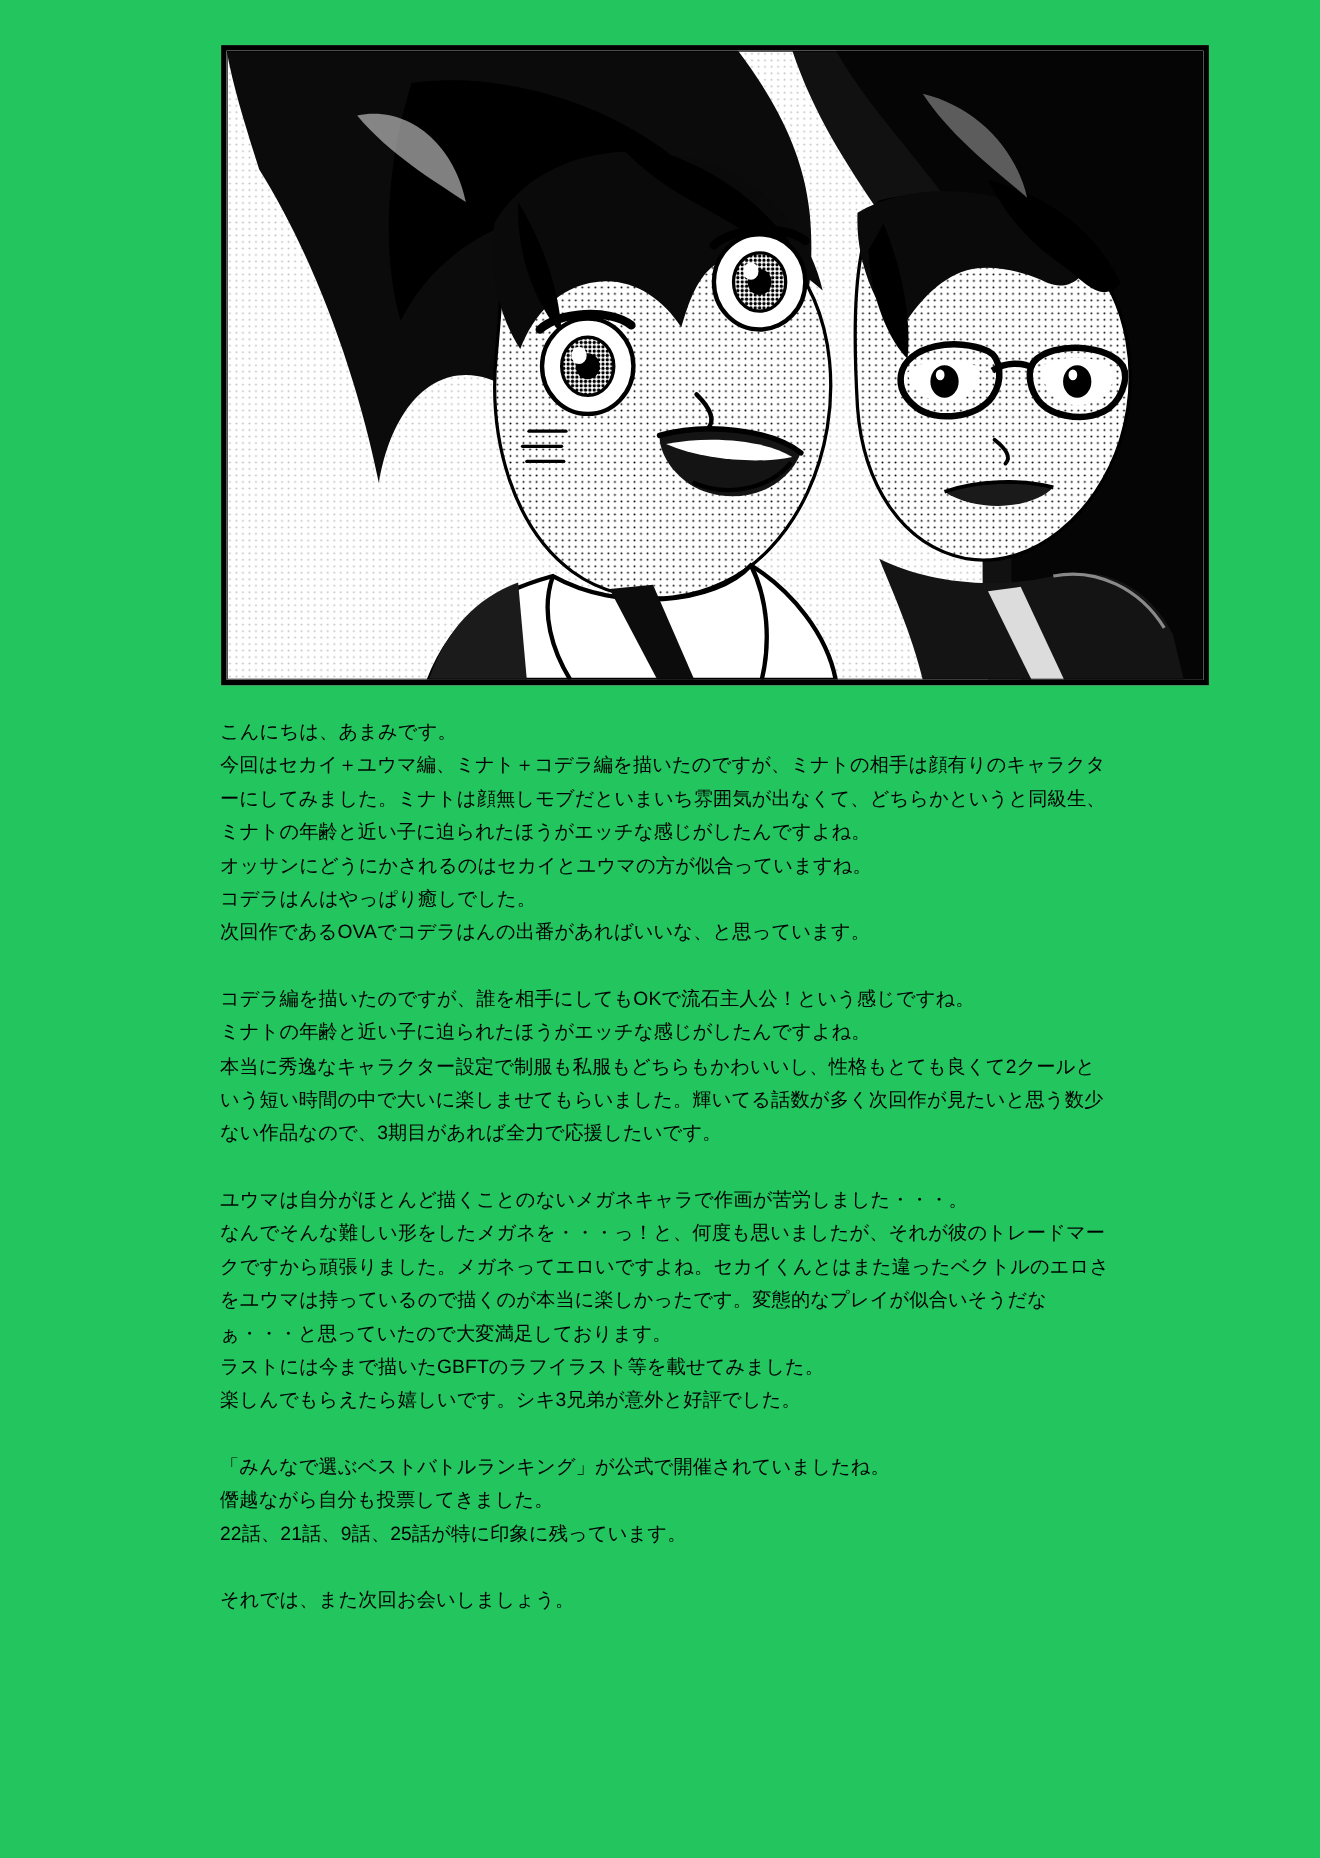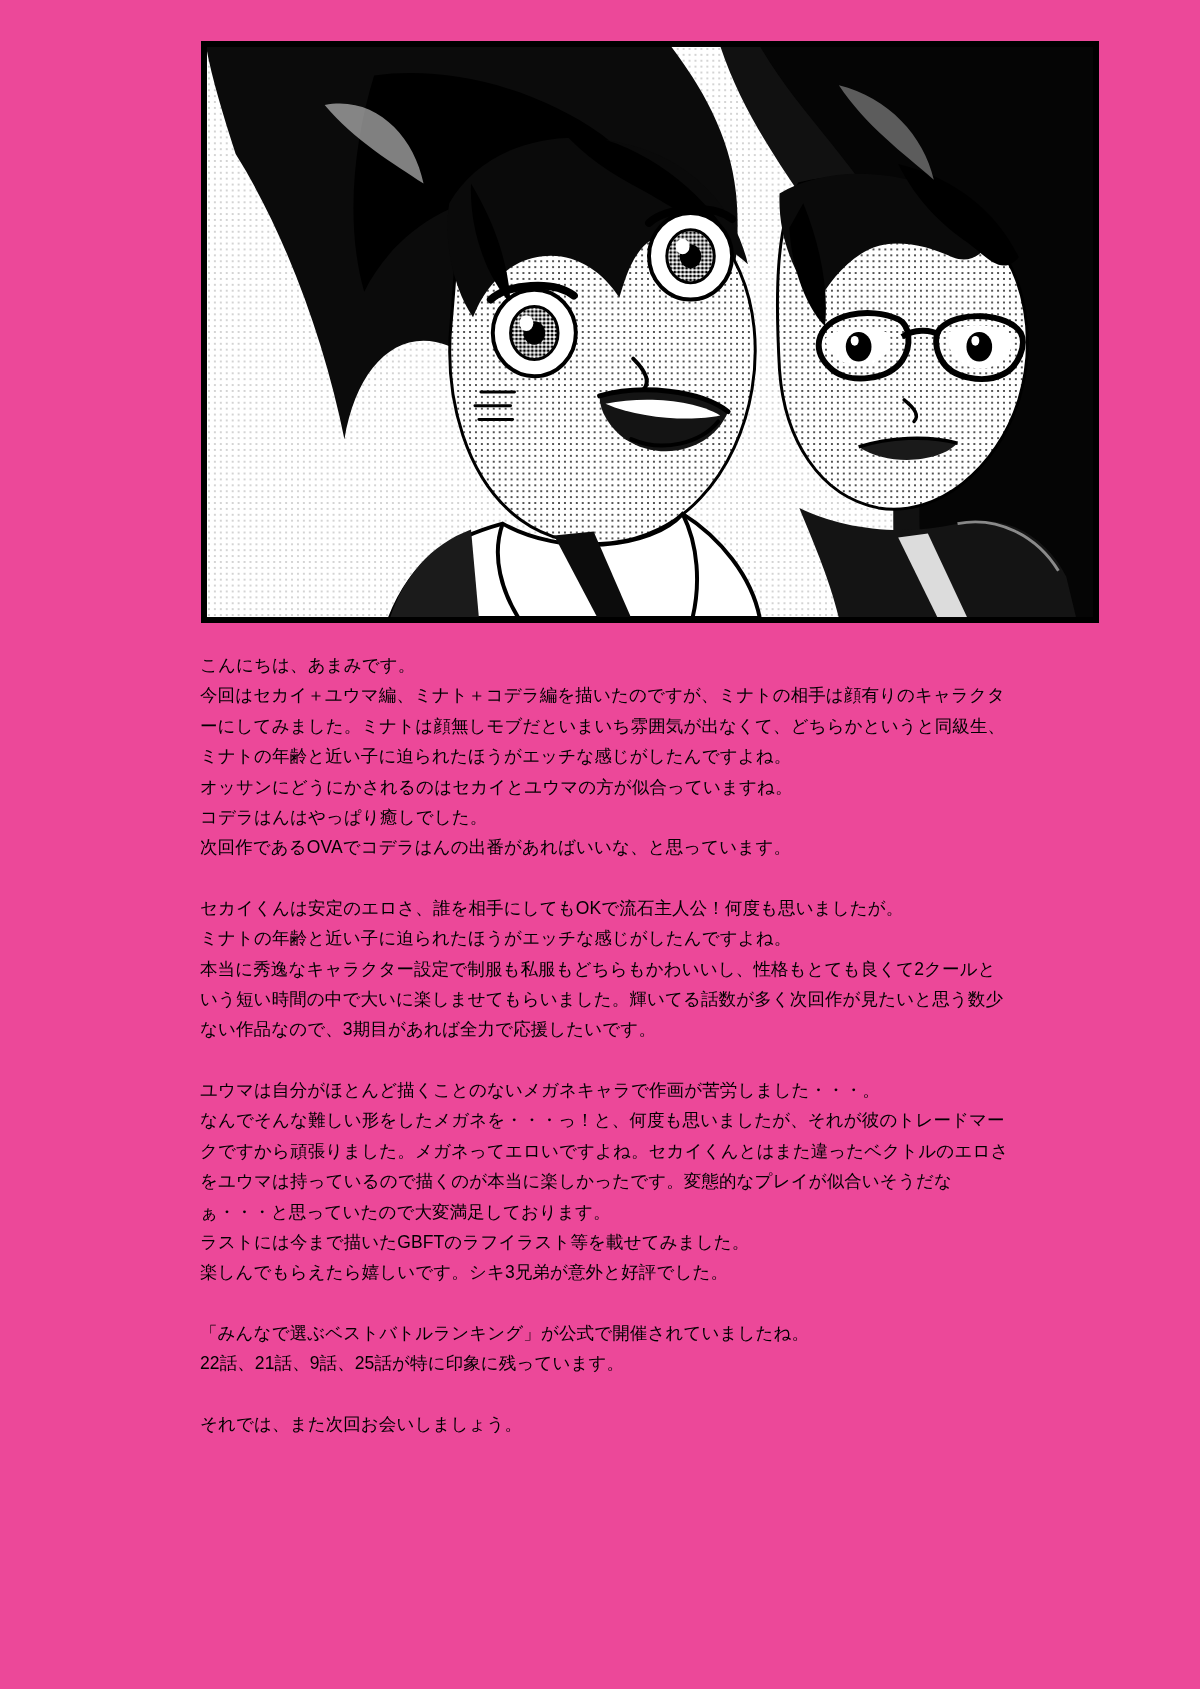"こんにちは、あまみです。" .page { background: #ec4899 -> #22c55e }
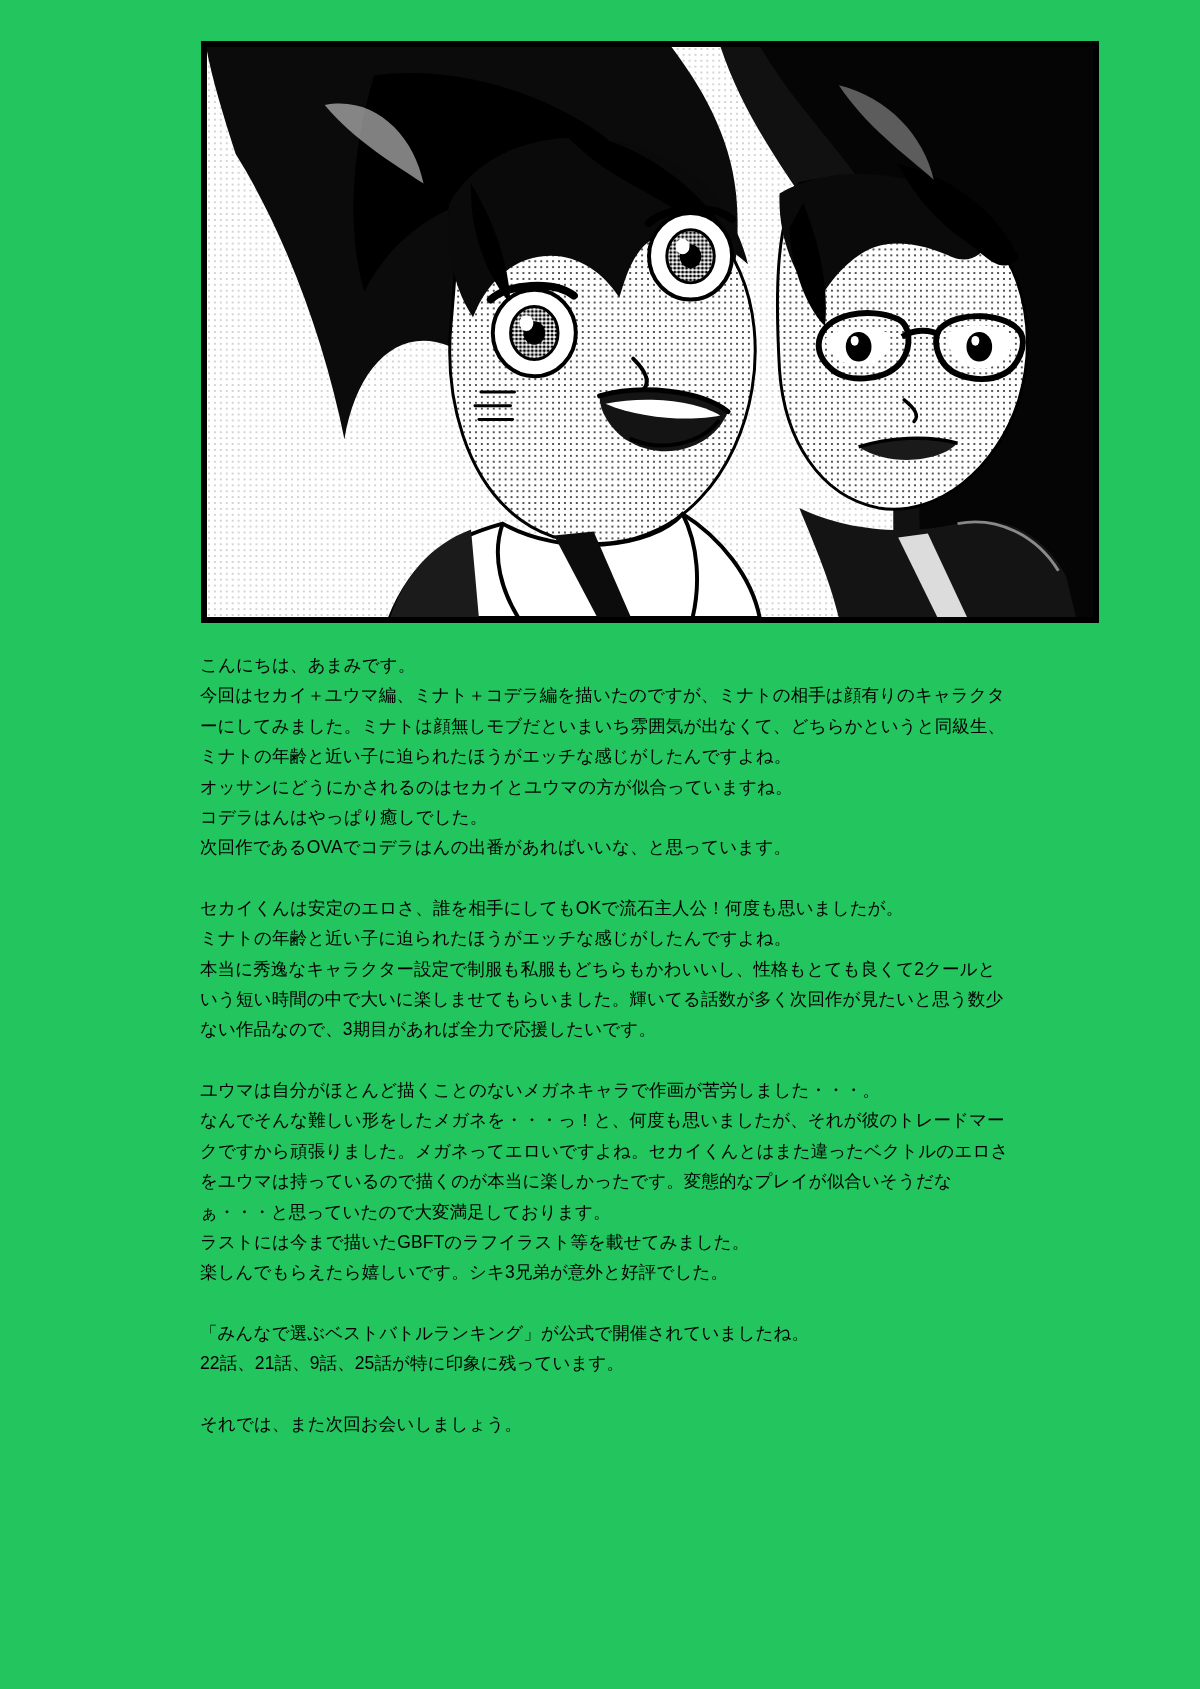"セカイくんは安定のエロさ、誰を相手にしてもOKで流石主人公！何度も思いましたが。" p.para { text: セカイくんは安定のエロさ、誰を相手にしてもOKで流石主人公！何度も思いましたが -> コデラ編を描いたのですが、誰を相手にしてもOKで流石主人公！という感じですね }
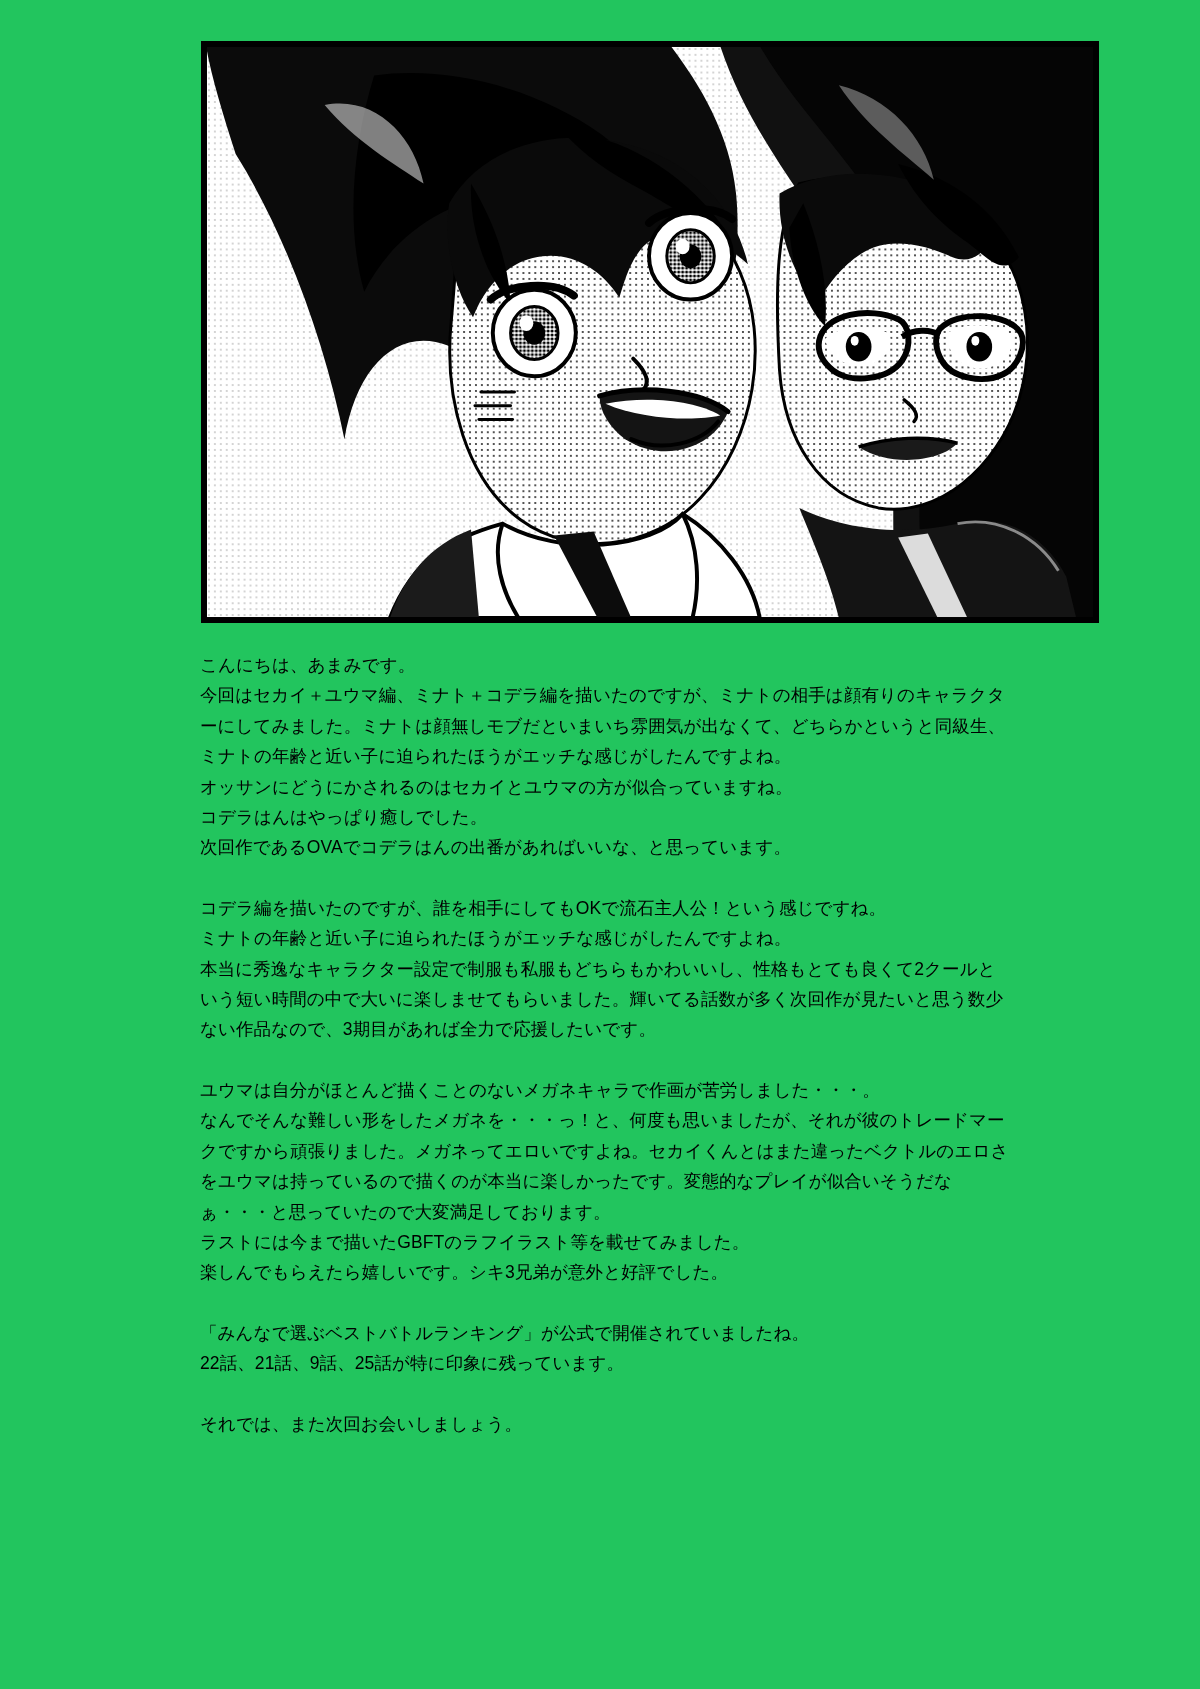"僭越ながら自分も投票してきました。" p.para { html: none -> <p>僭越ながら自分も投票してきました。</p> }
